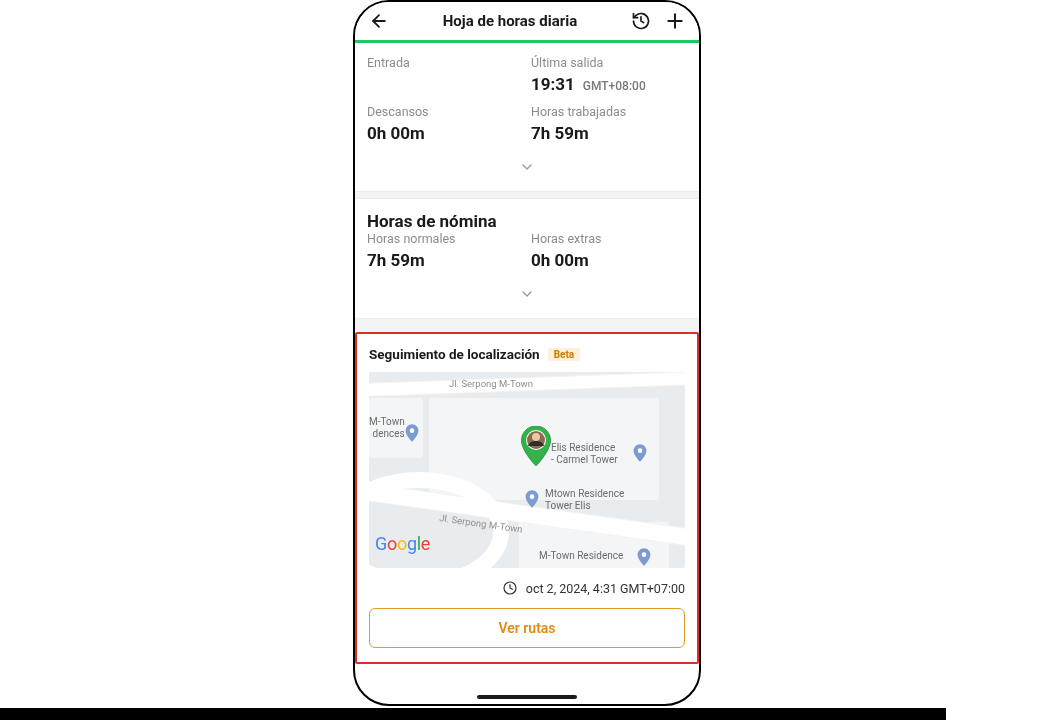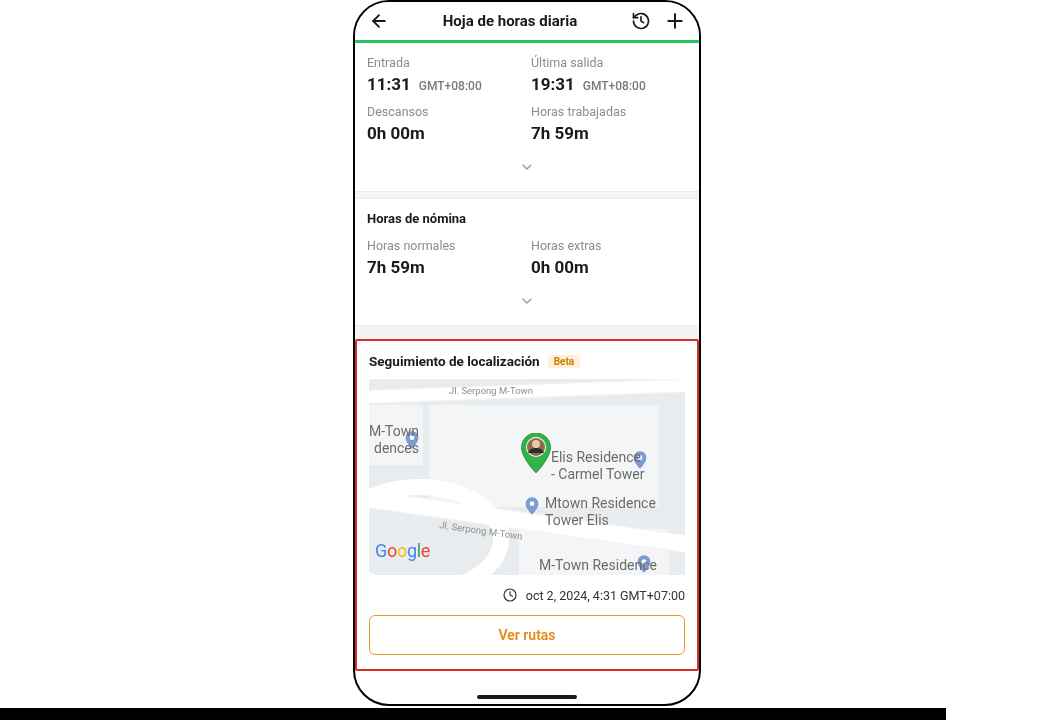"11:31 GMT+08:00" div { html: <div> <span>11:31</span> <span>GMT+08:00</span> </div> -> none }
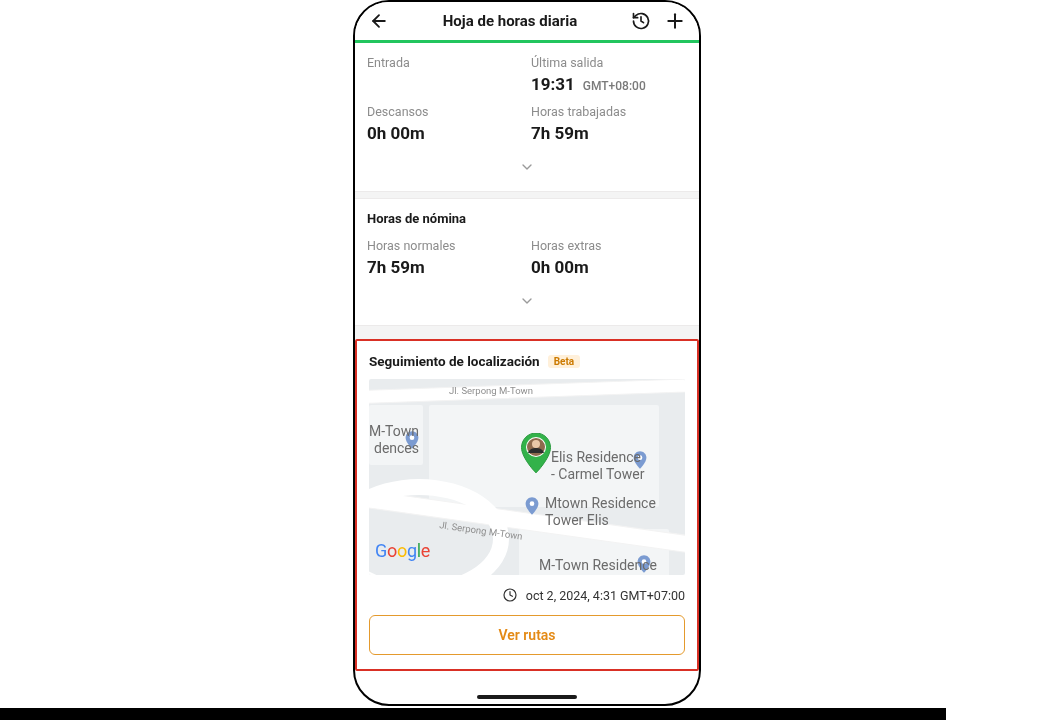"Horas de nómina" .section-title { font-size: 13px -> 17px; margin-bottom: 12px -> 0 }
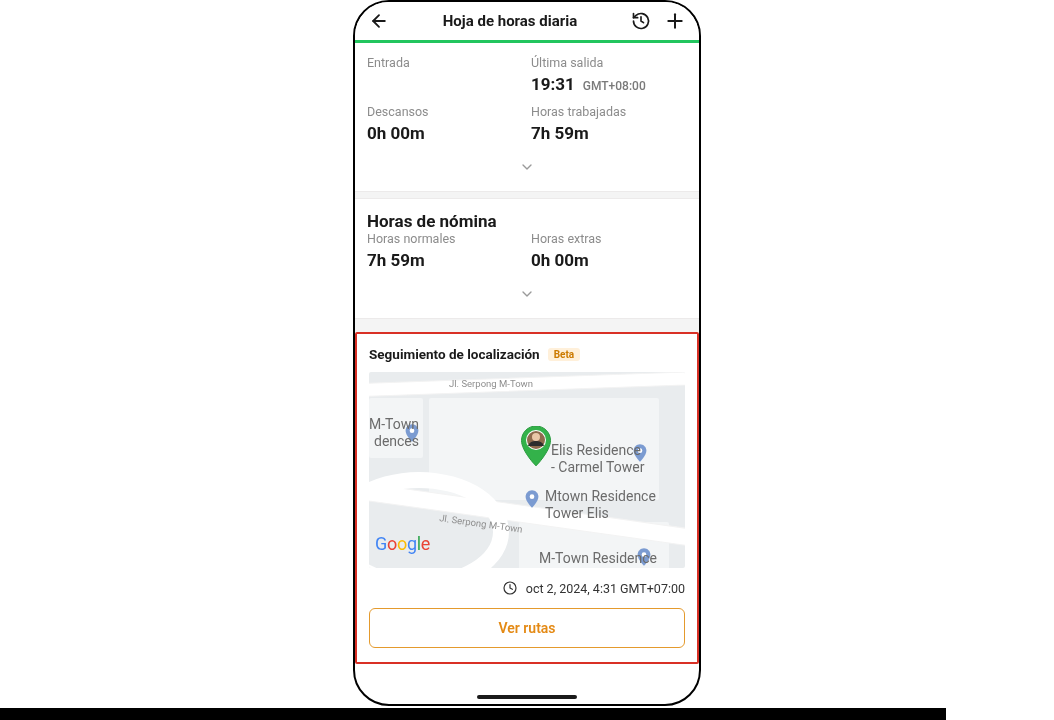"M-Town" .place-label { font-size: 14px -> 10px }
